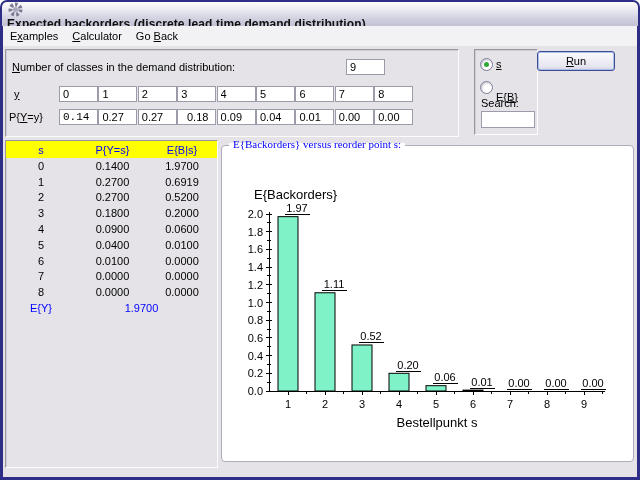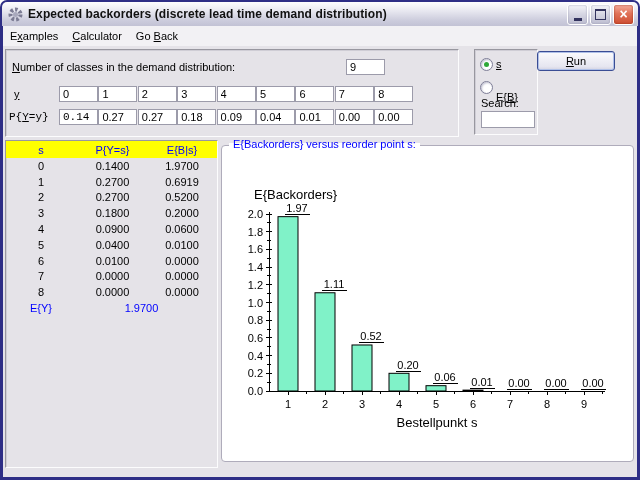"Expected backorders (discrete lead time" #titlebar { align-items: center -> flex-start; flex-direction: none -> column }
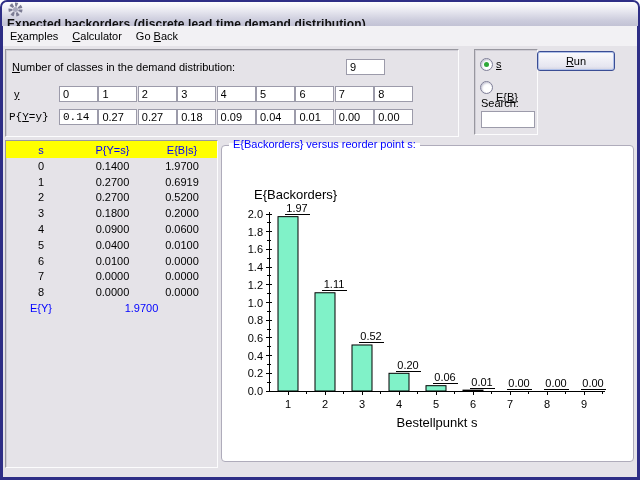"P{Y=y}" #p-label { font-family: Liberation Mono, monospace -> none }
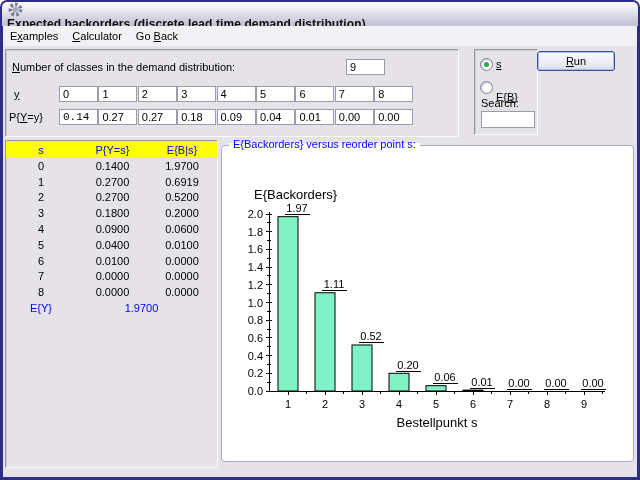"0.18" input.ibox { text-align: none -> center }
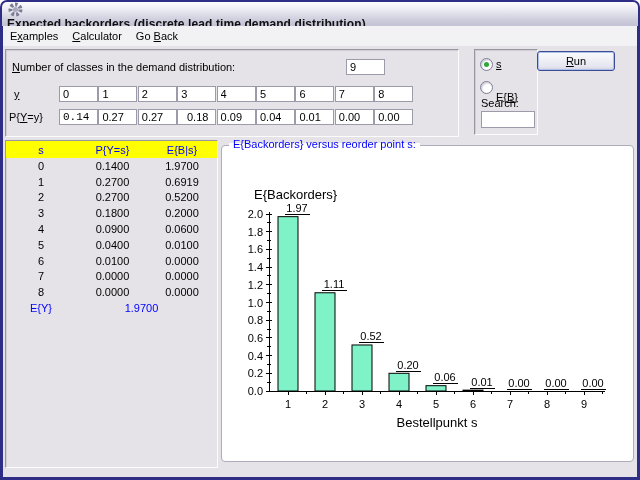"E{Backorders} versus reorder point s:" span { font-family: none -> Liberation Serif, serif }
